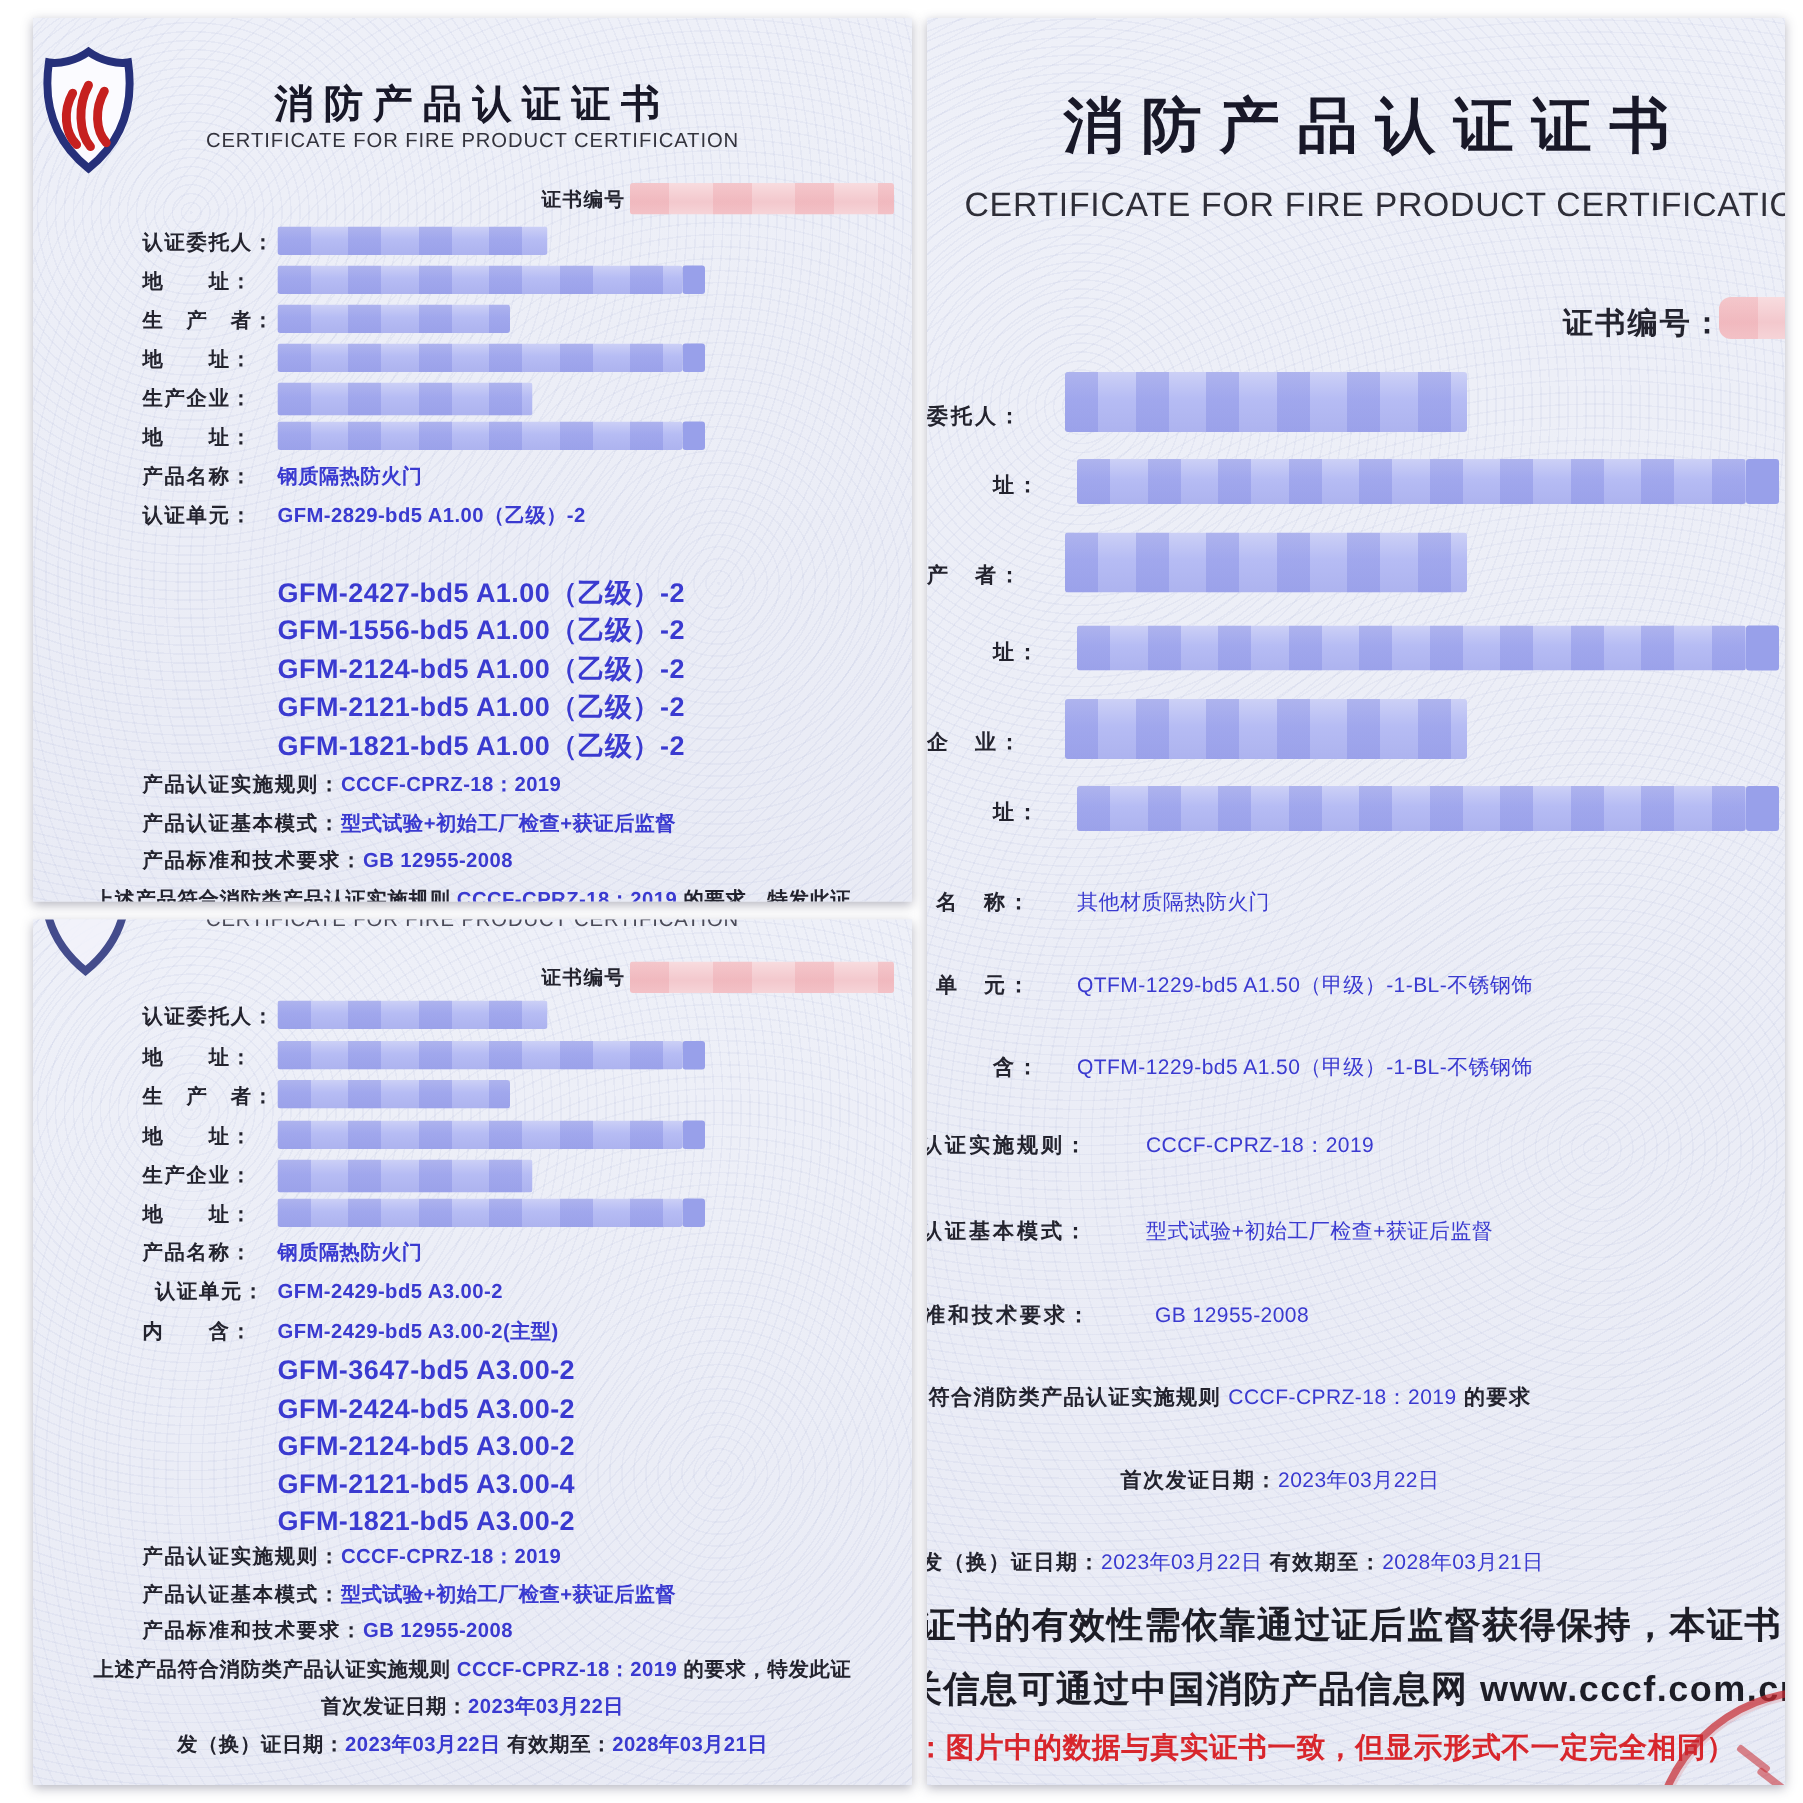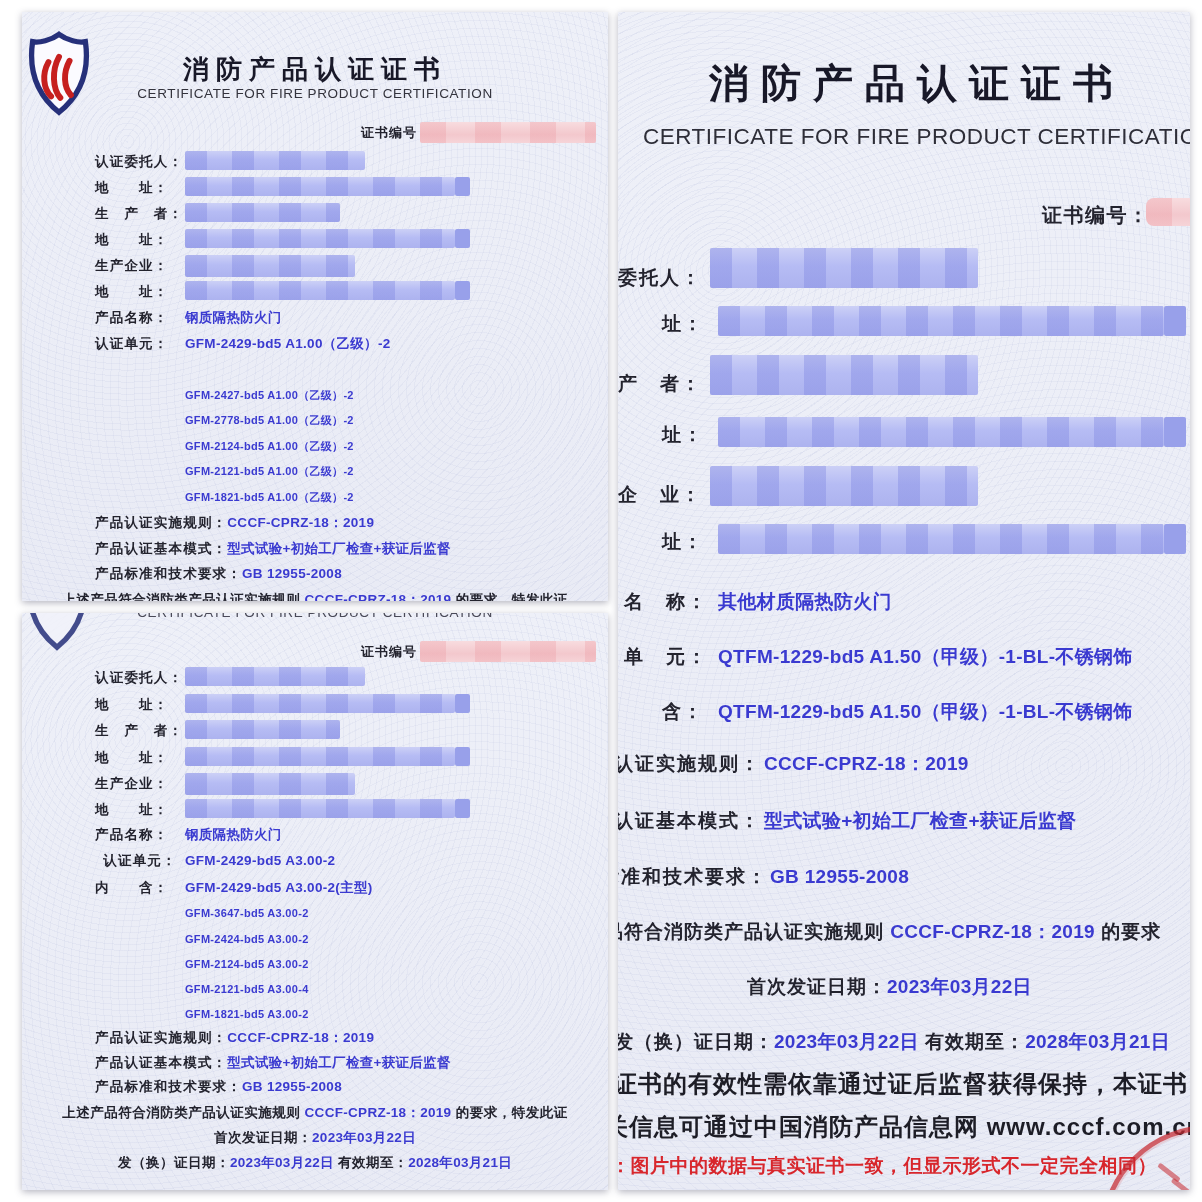"委托人：" .r3 { font-size: 19px -> 14px }
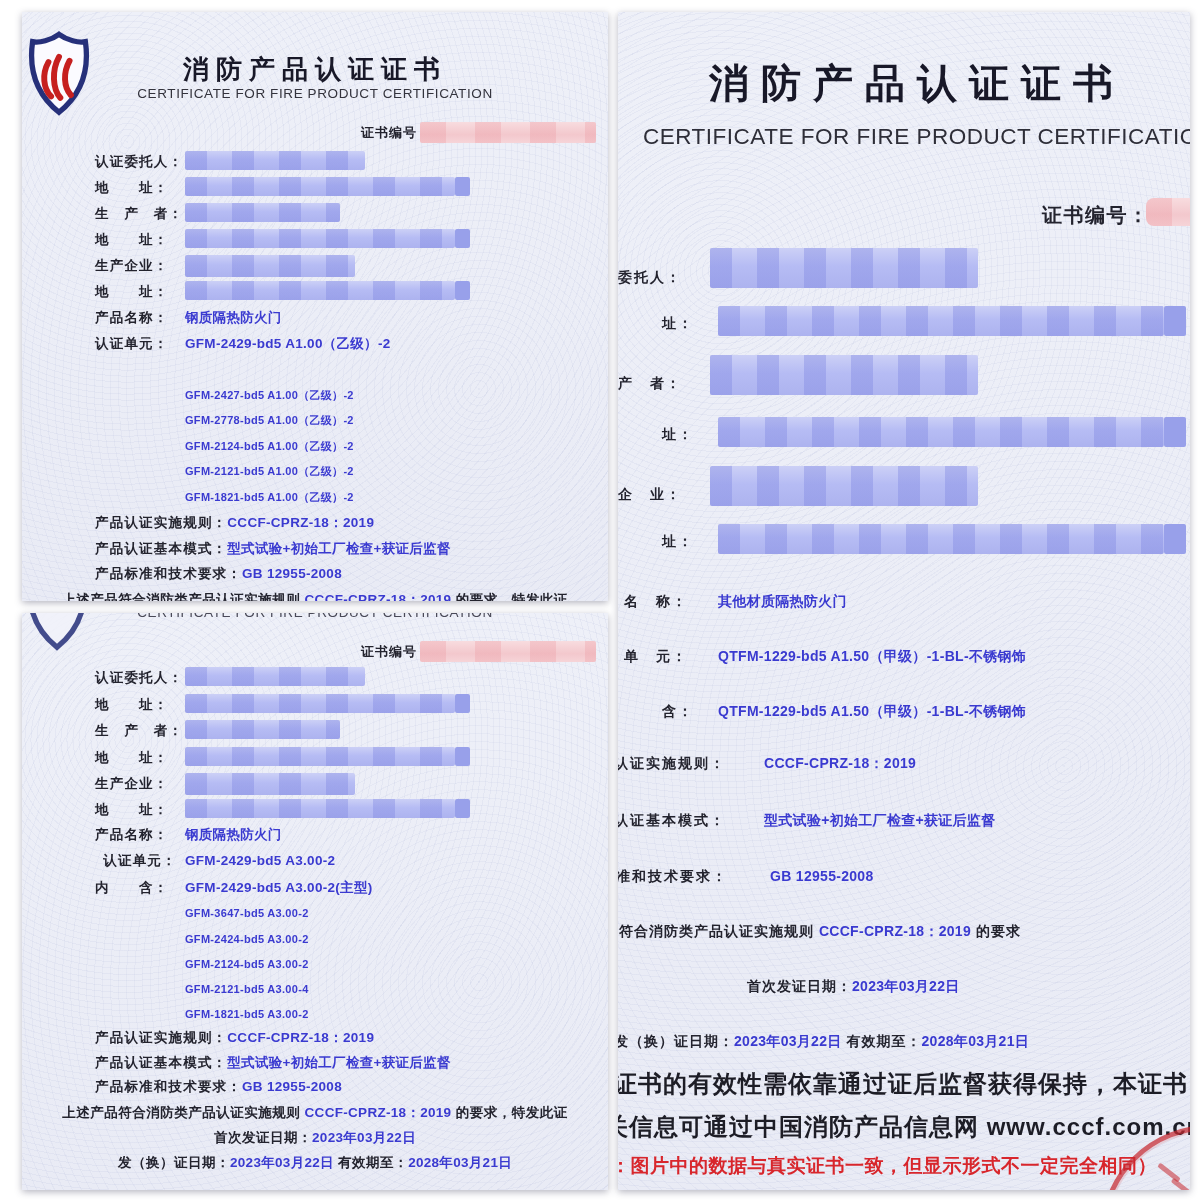"GFM-2429-bd5 A1.00（乙级）-2" span.v { text: GFM-2429-bd5 -> GFM-2829-bd5 }
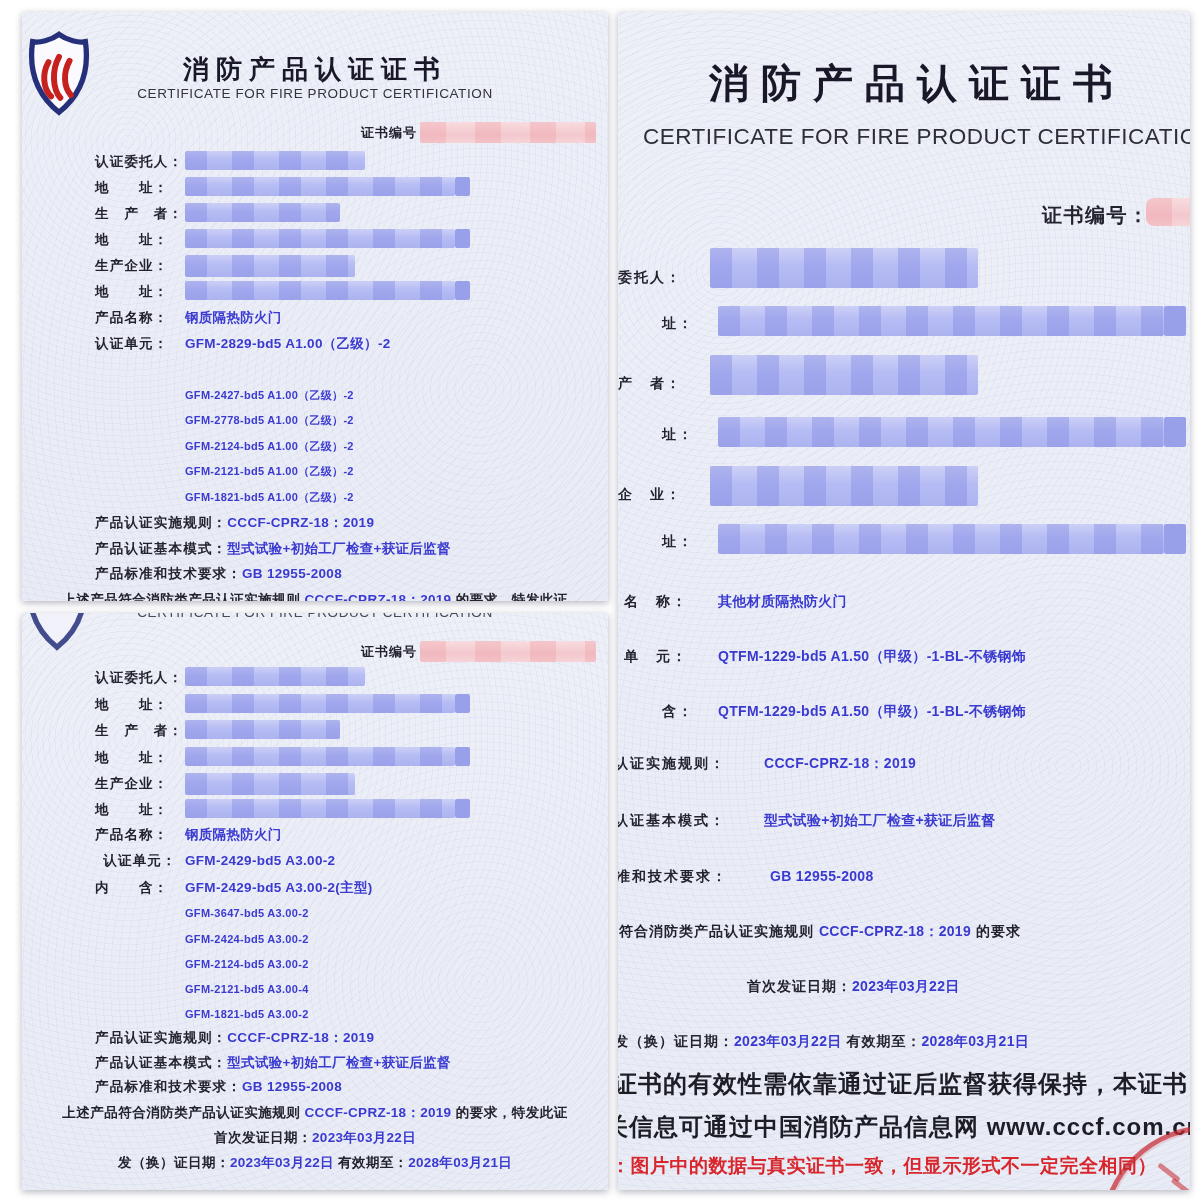"GFM-2427-bd5 A1.00（乙级）-2" .cont { font-size: 11px -> 18px }
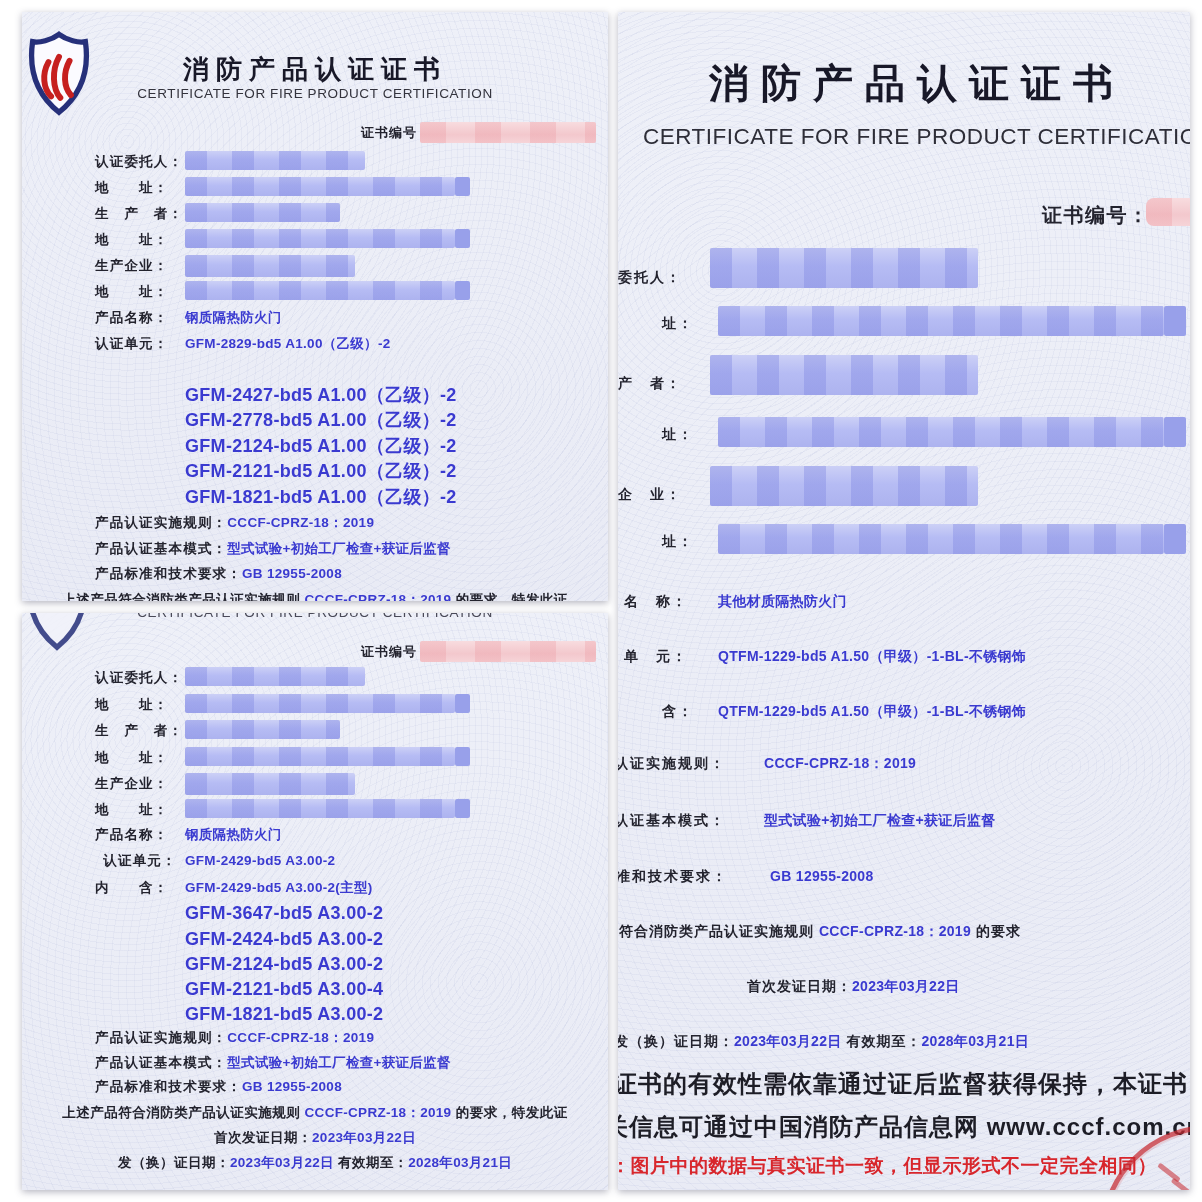"GFM-2778-bd5 A1.00（乙级）-2" span.v { text: GFM-2778-bd5 -> GFM-1556-bd5 }
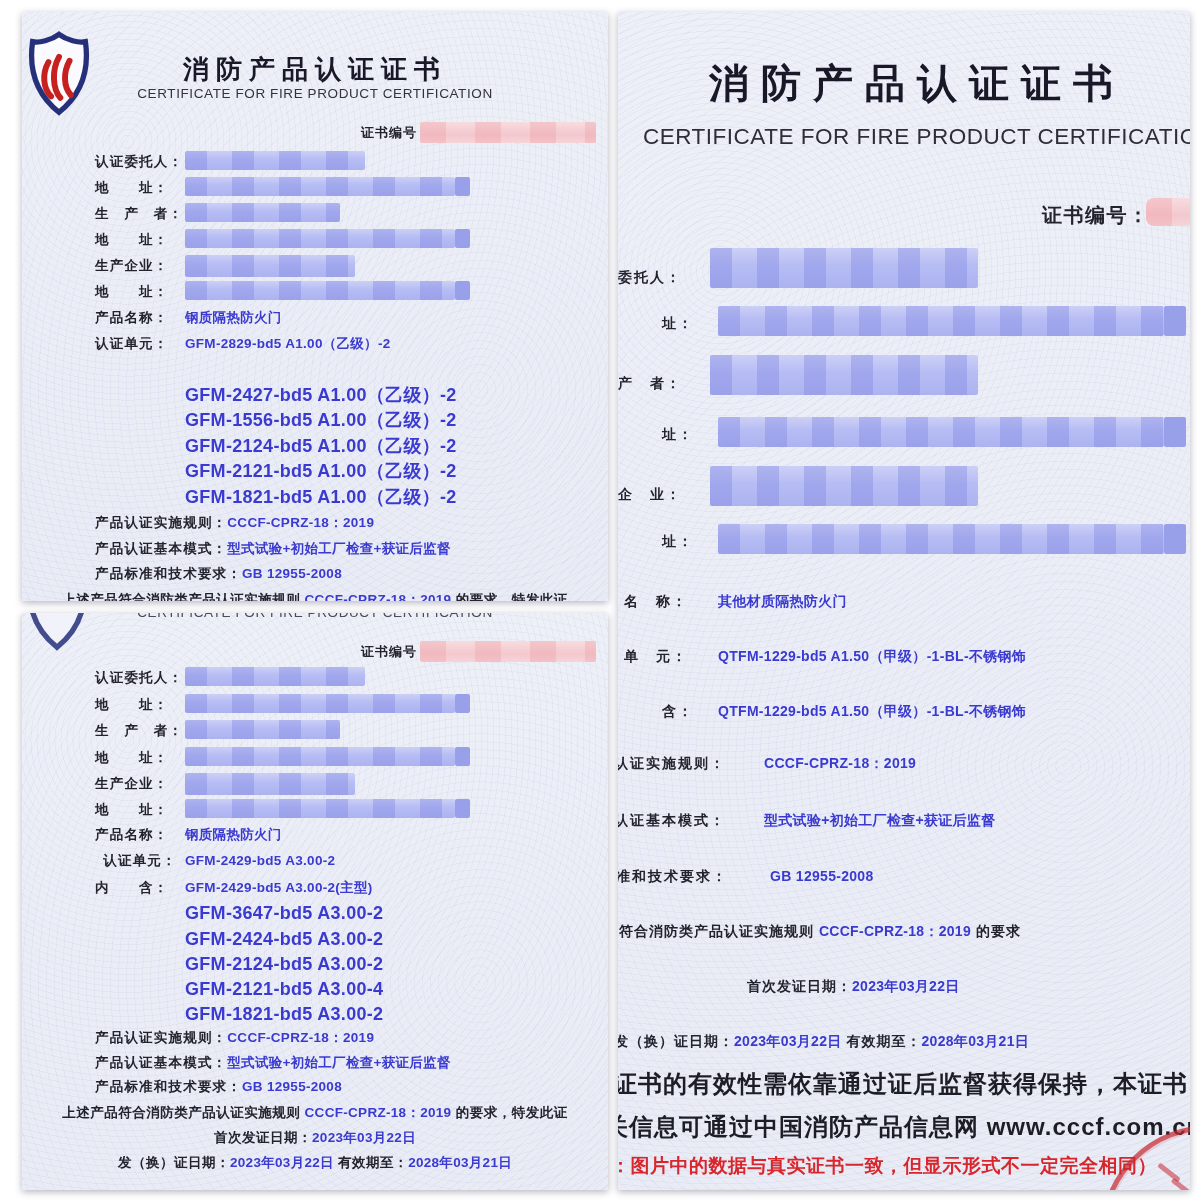"其他材质隔热防火门" .v3 { font-weight: 700 -> 400 }
